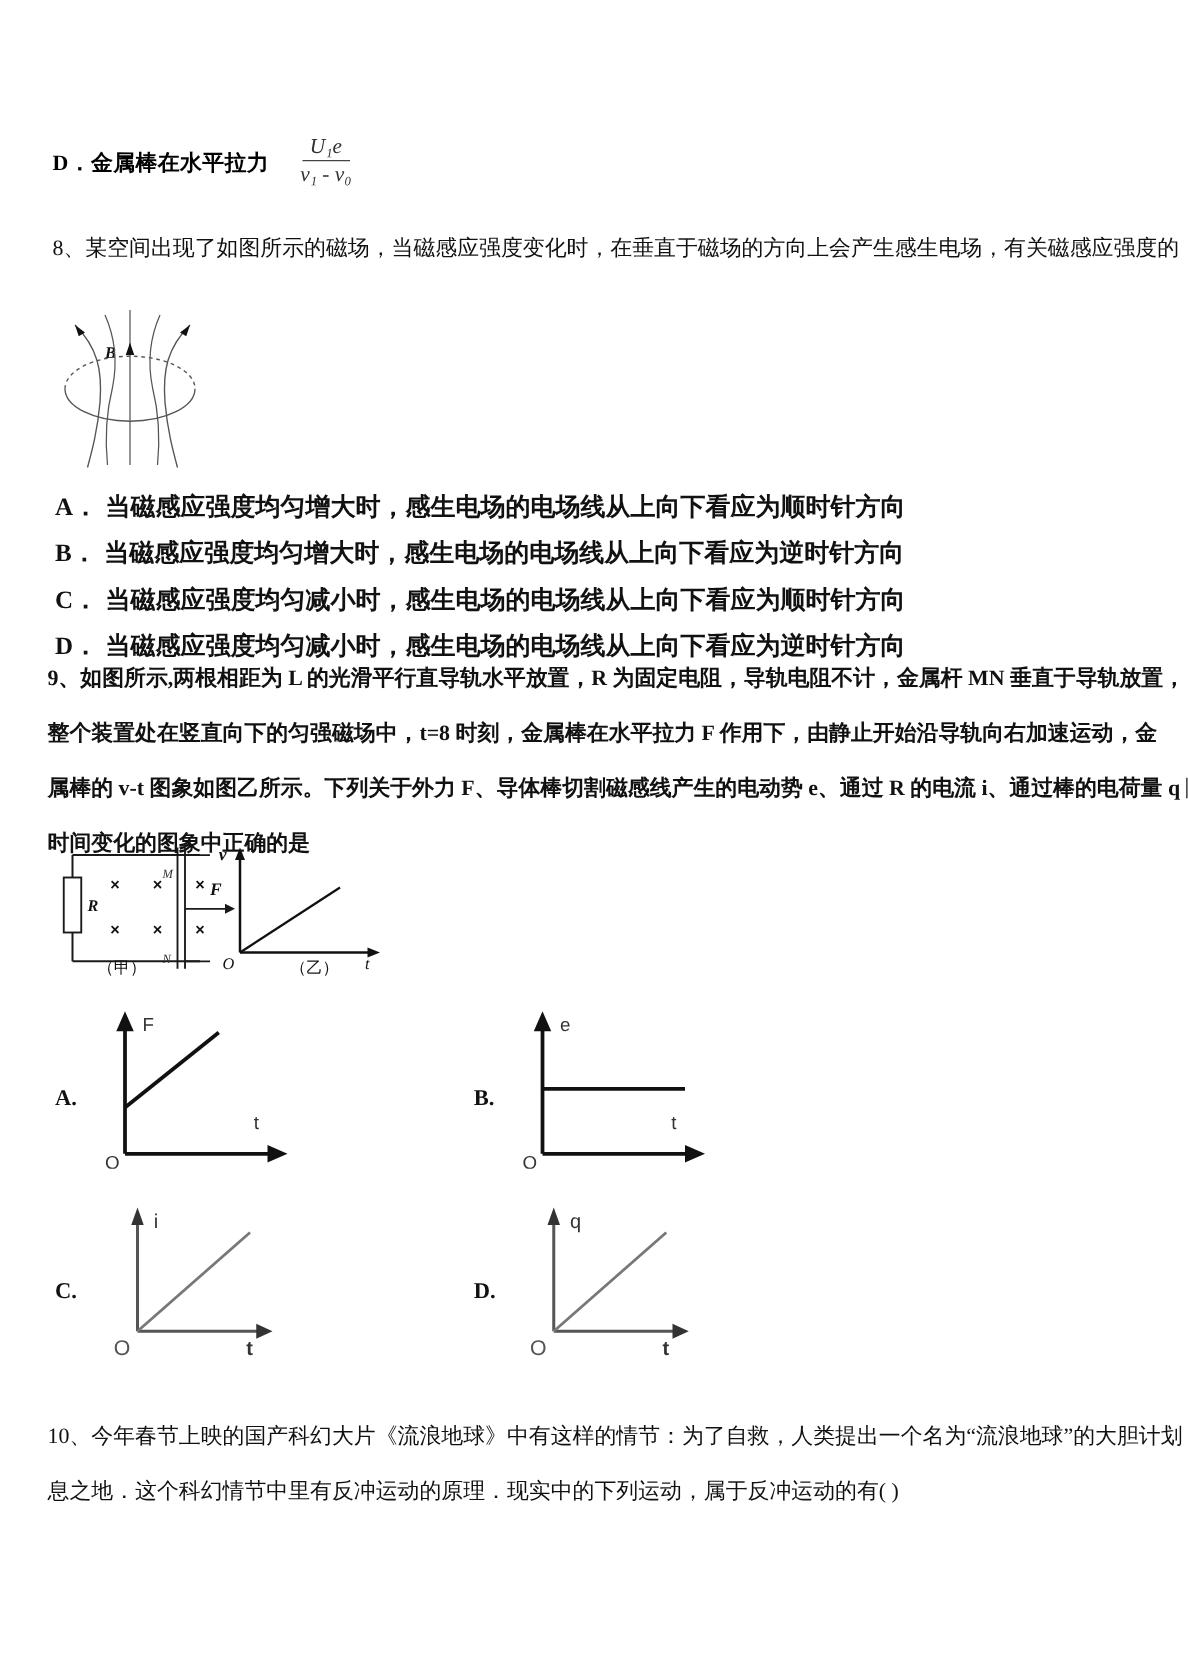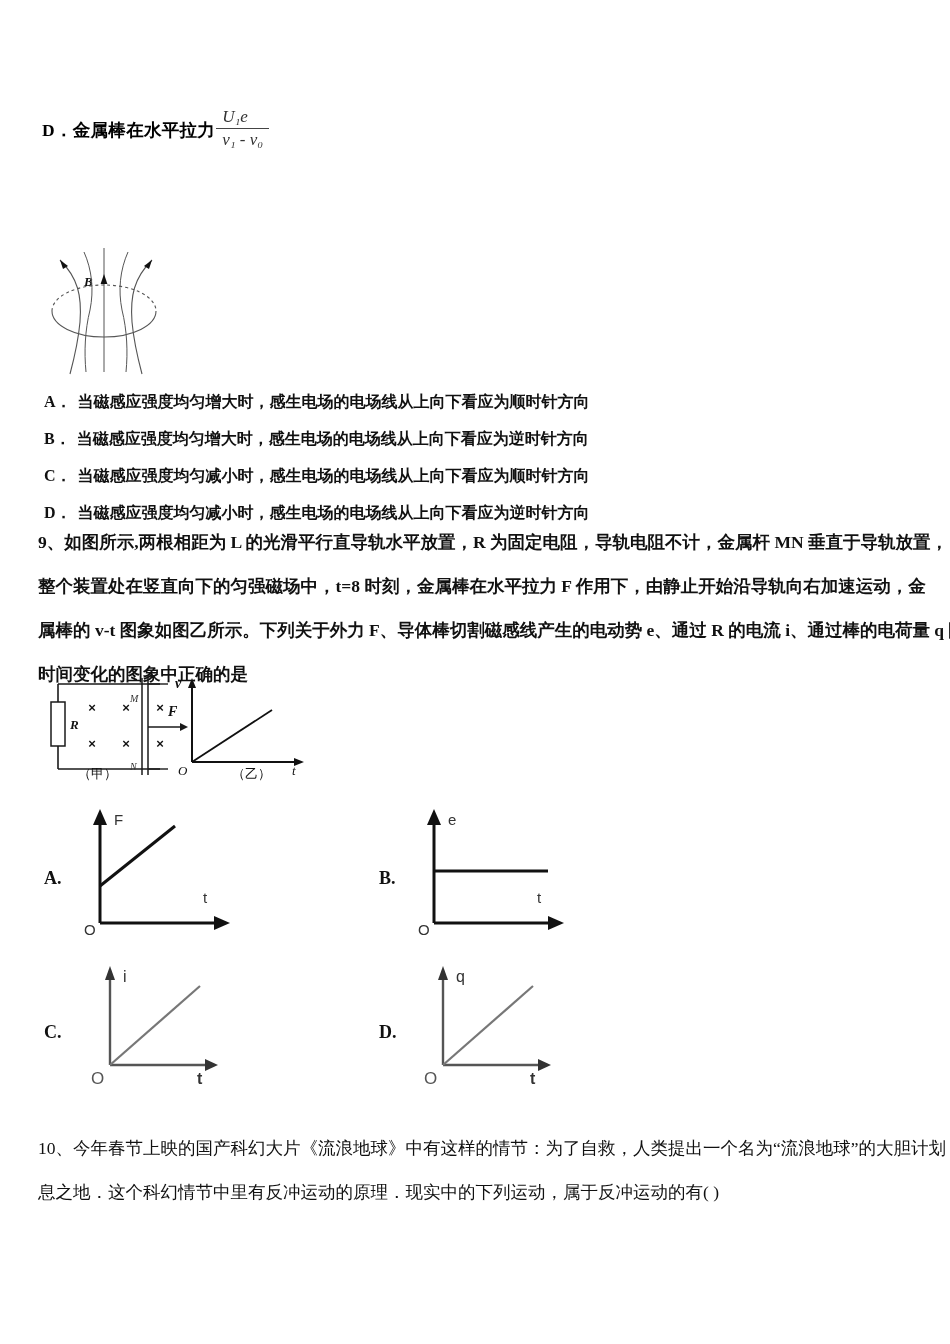"U₁e" .frac { align-items: none -> center; margin-left: 1px -> 19px }
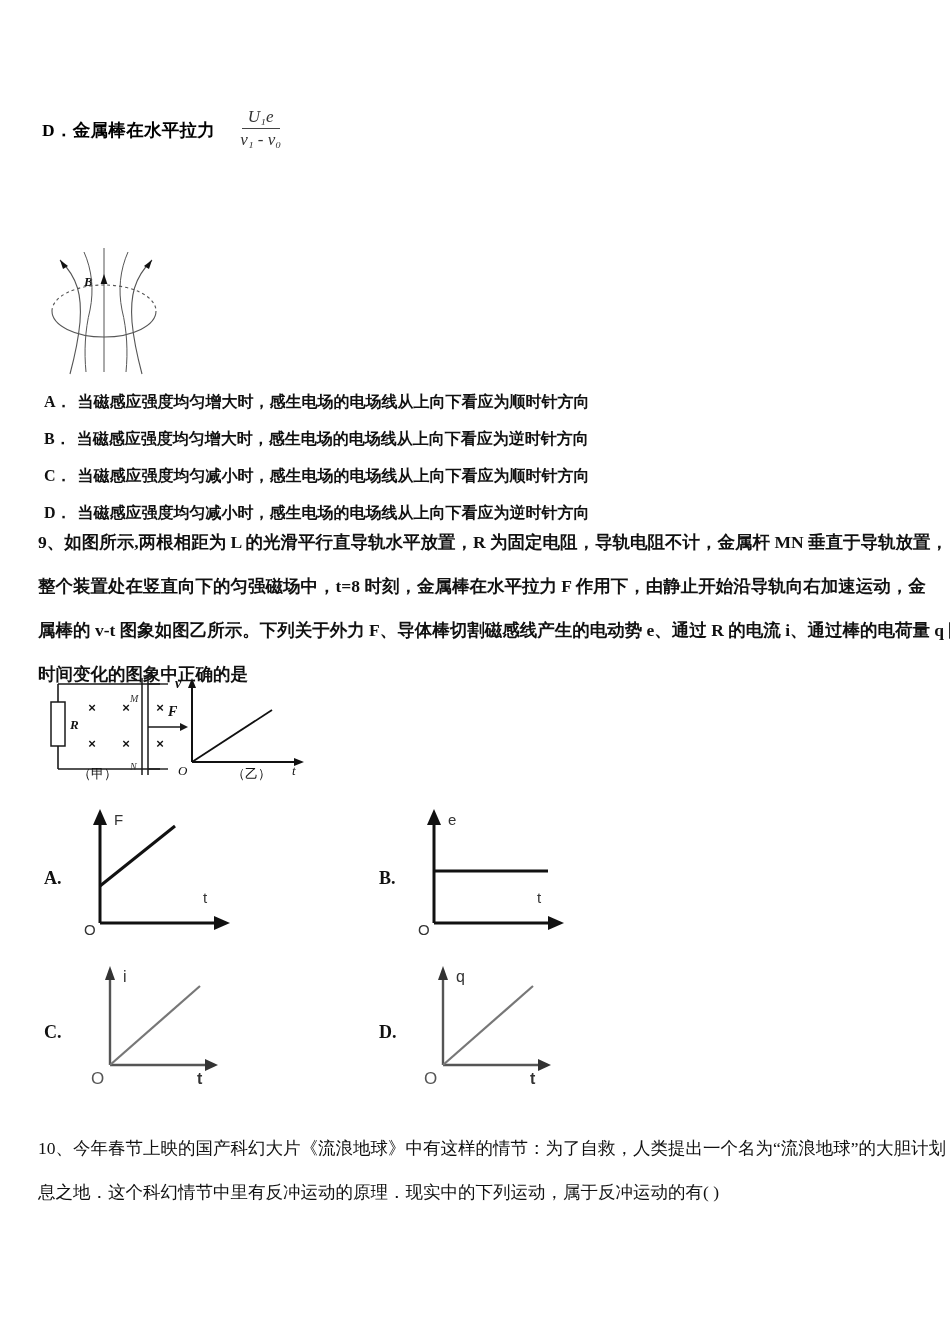"8、某空间出现了如图所示的磁场，当磁感应强度变化时，在垂直于磁场的方向上会产生感" span.row { html: none -> <span>8、某空间出现了如图所示的磁场，当磁感应强度变化时，在垂直于磁场的方向上会产生感生电场，有关磁感应强度的</span> }
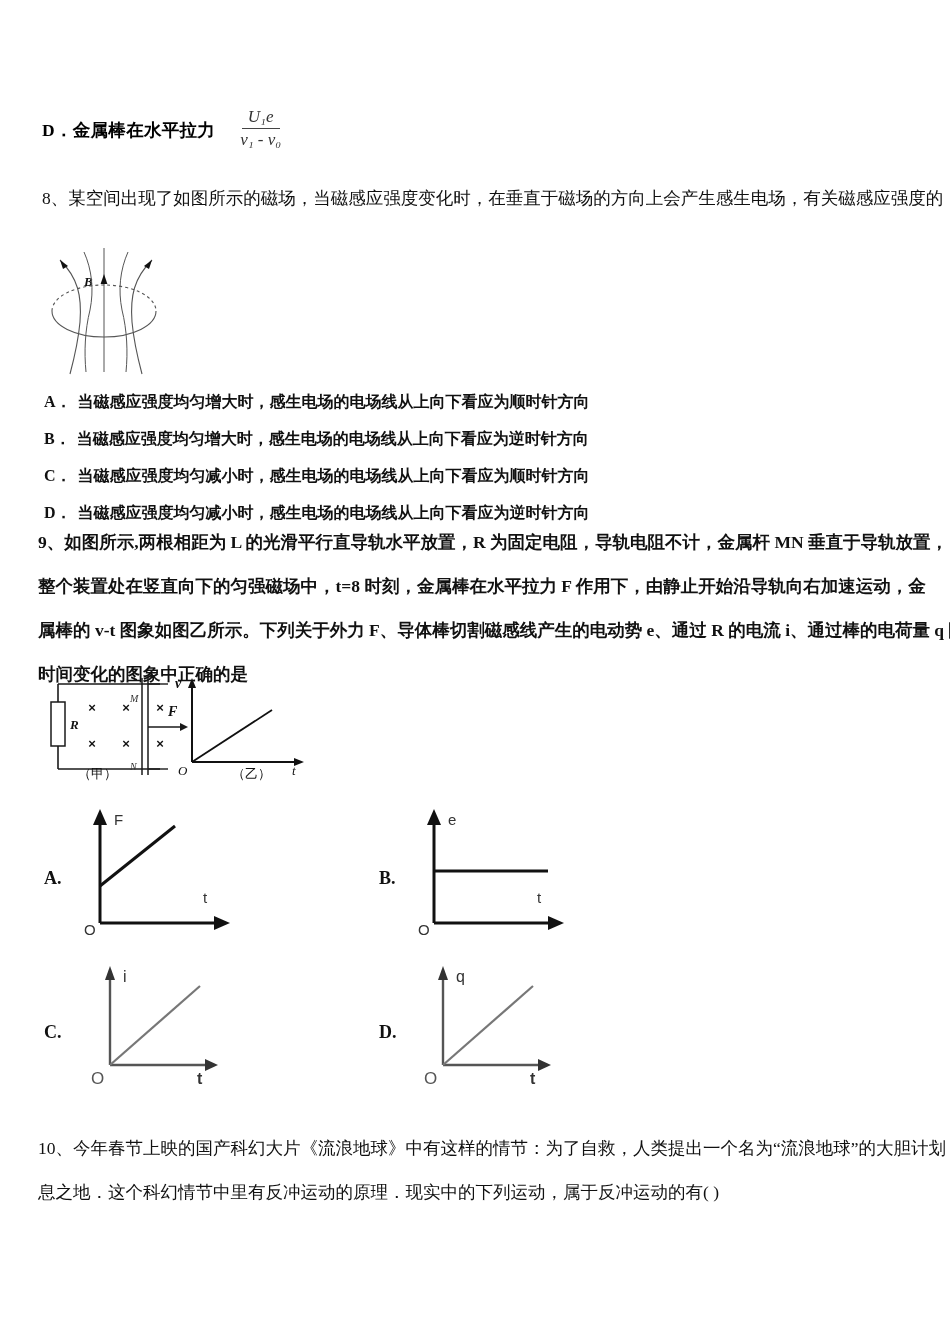"A． 当磁感应强度均匀增大时，感生电场的电场线从上向下看应为顺时针方向" .opt-line { font-size: 16px -> 20px }
